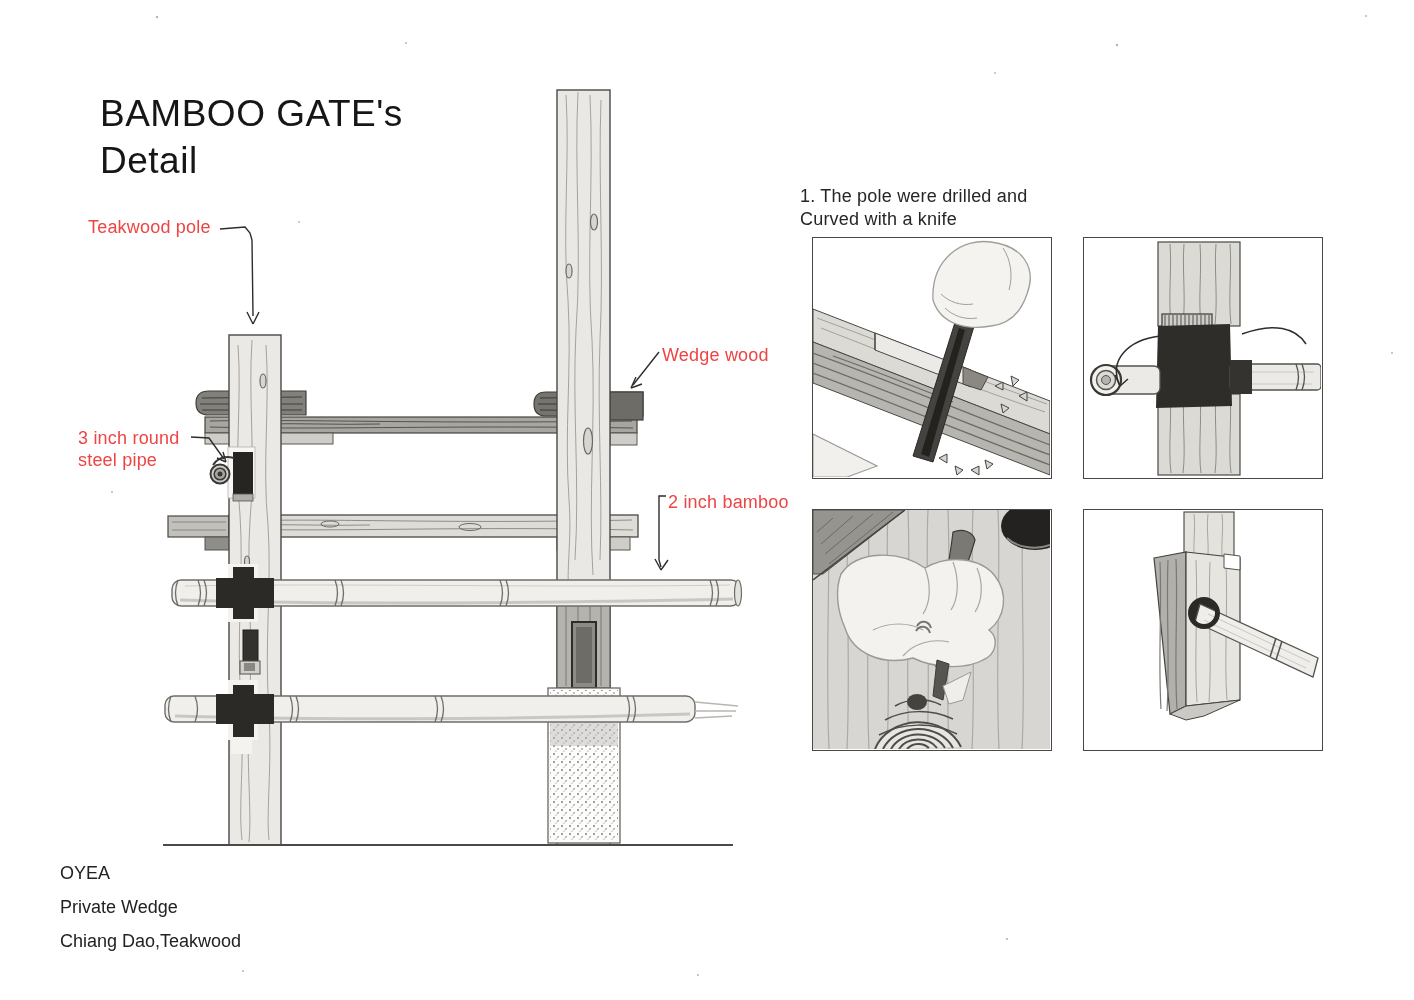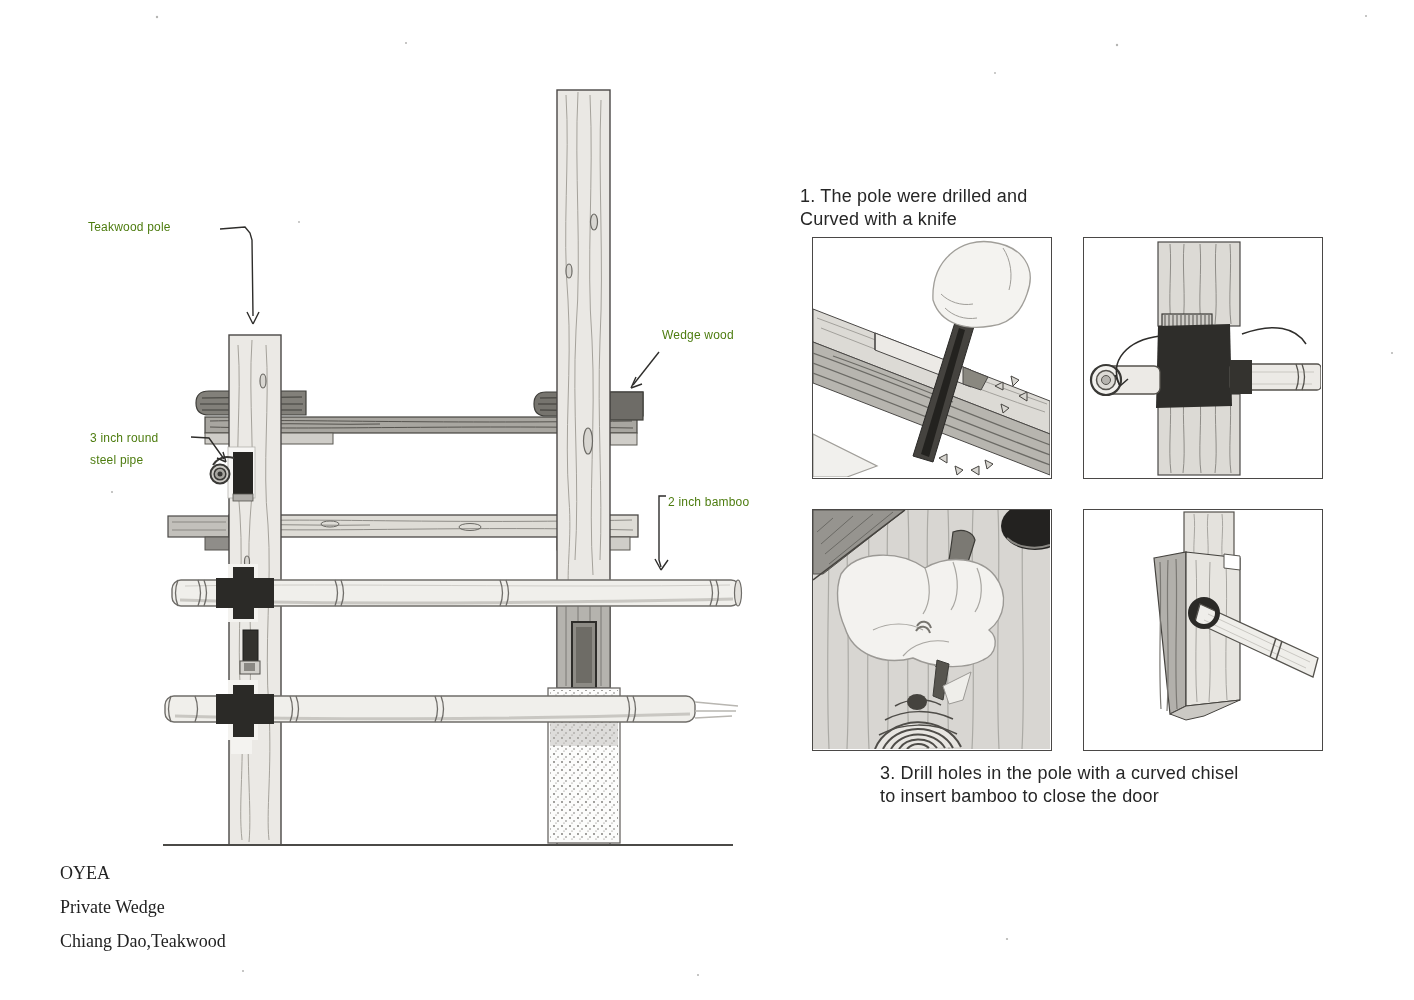"BAMBOO GATE's" div.abs { html: none -> <div> <div>BAMBOO GATE's</div> <div>Detail</div> </div> }
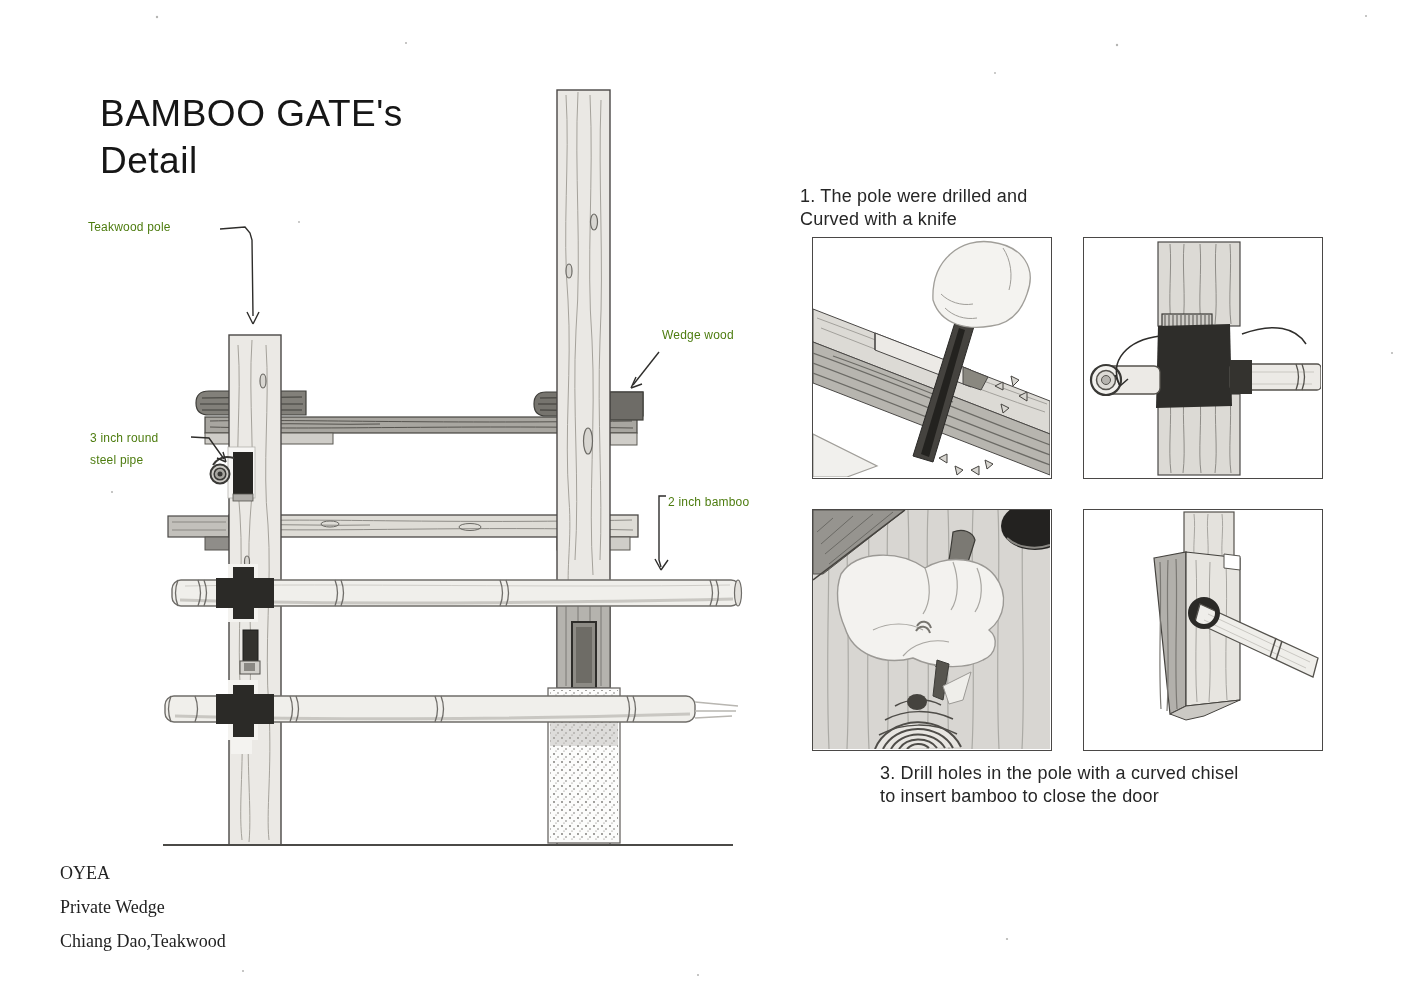"Teakwood pole" .lbl { color: #4d7c0f -> #ef4444; font-size: 12px -> 18px }
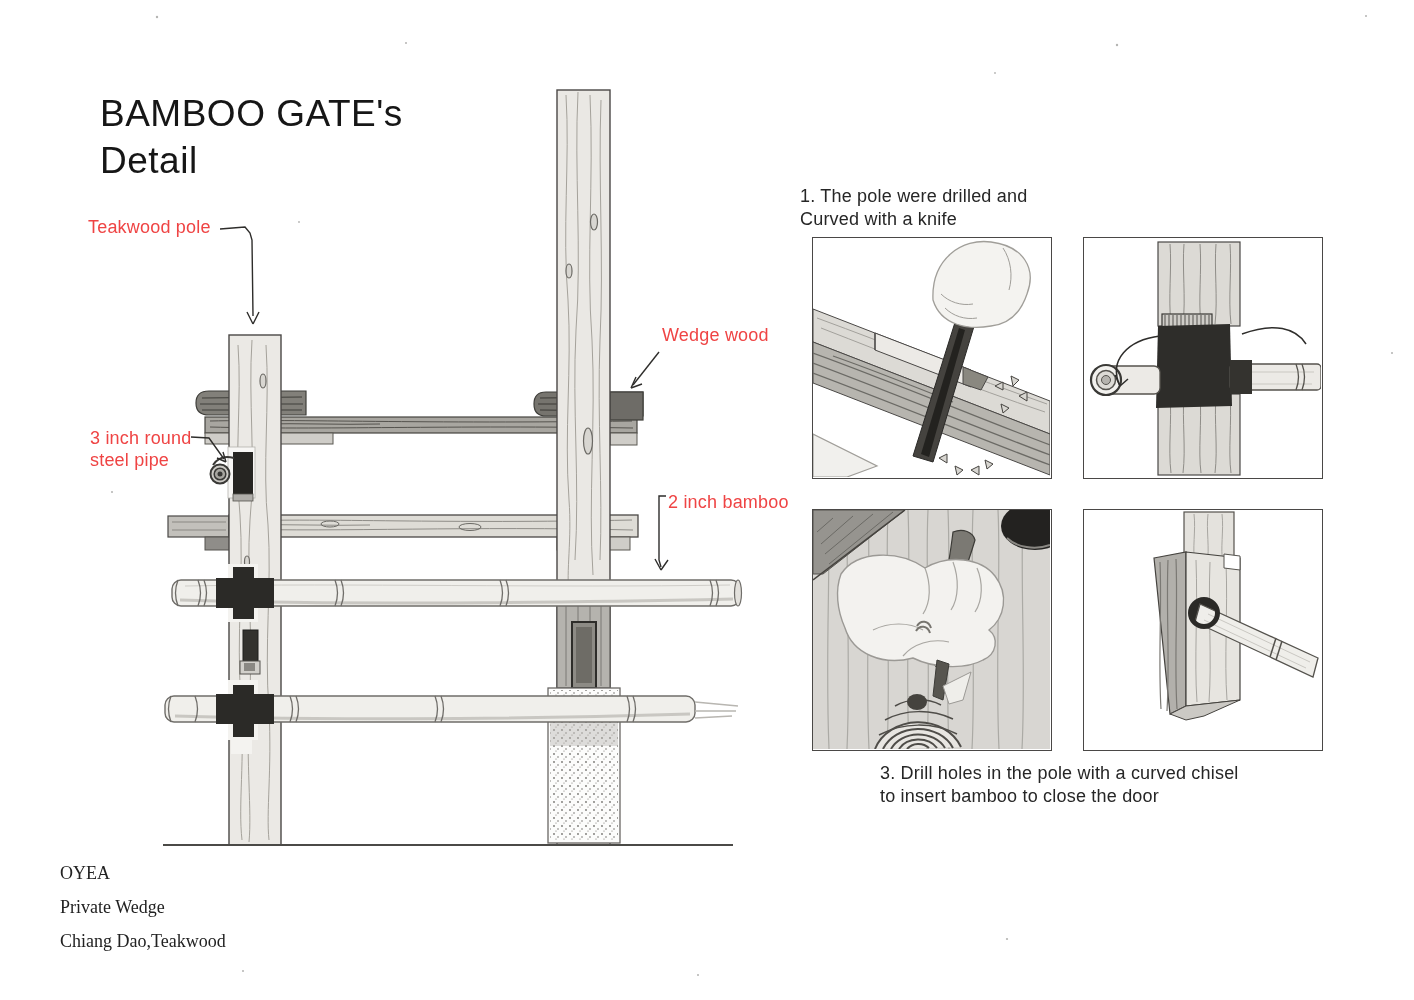"Wedge wood" div.abs { top: 324px -> 344px }
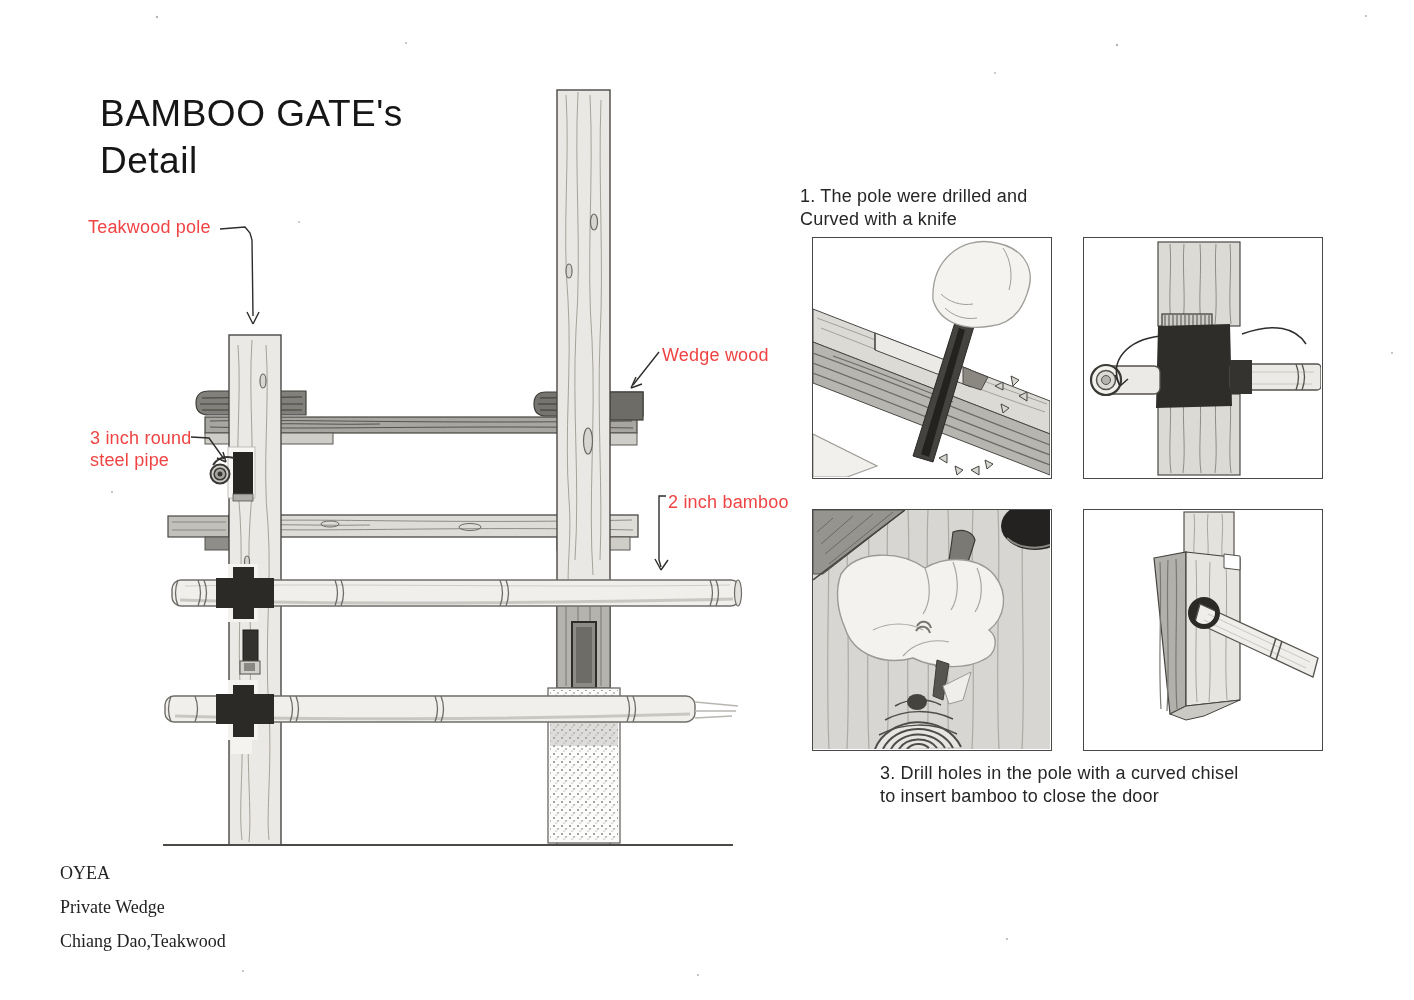"3 inch round" div.abs { left: 90px -> 78px }
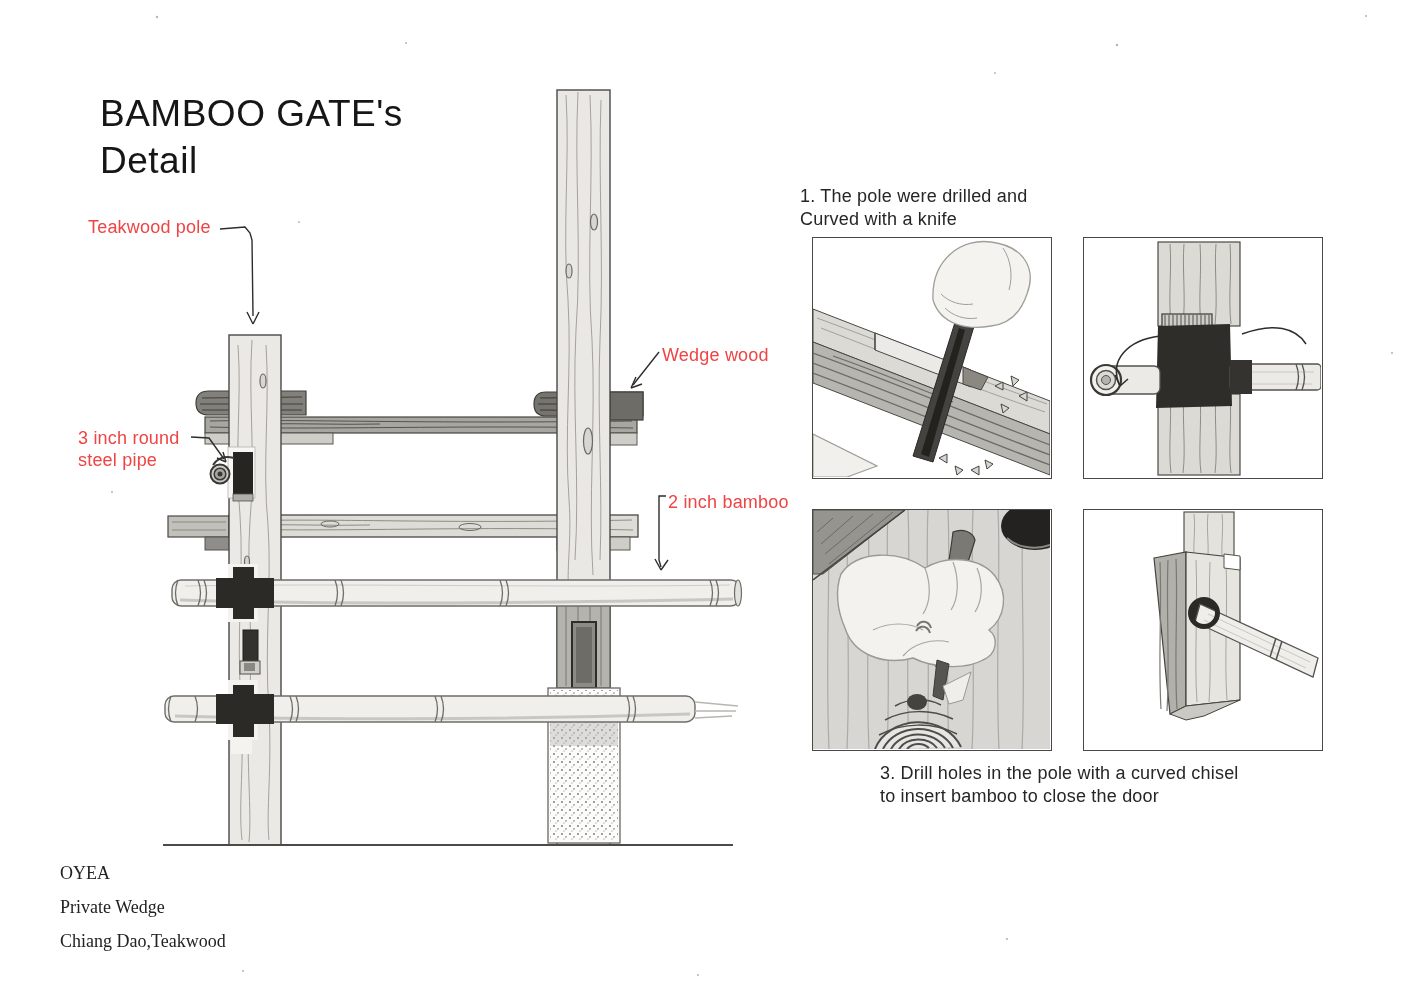"3. Drill holes in the" div.abs { html: <div> <div>3. Drill holes in the pole with a curved chisel</div> <div>to insert bamboo to close the door</div> </div> -> none }
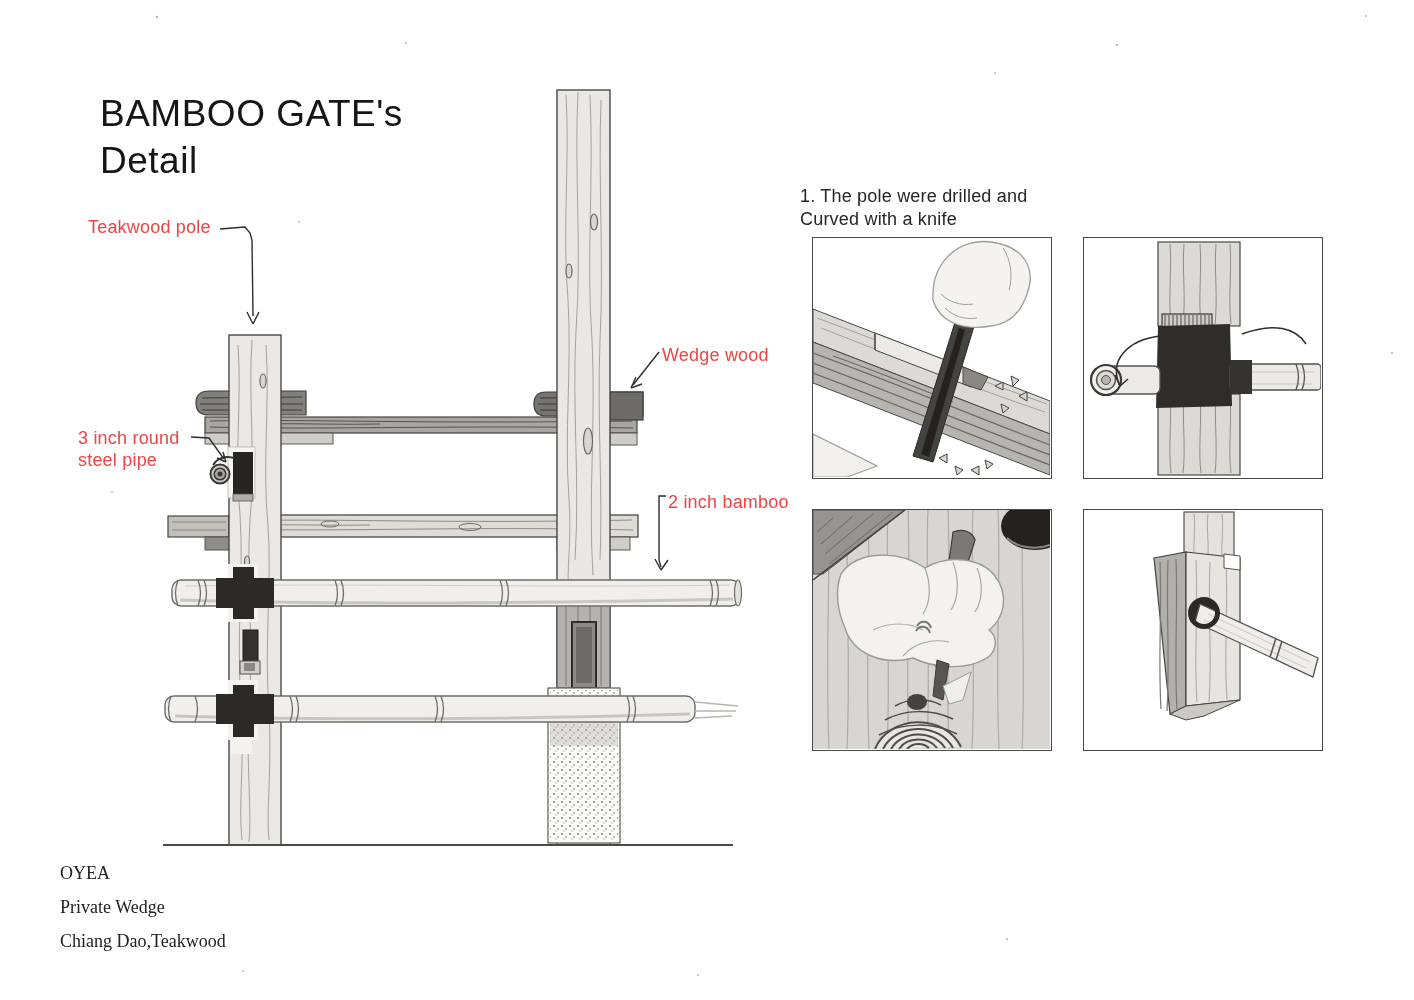"OYEA" #footer div { font-family: Liberation Serif, serif -> none }
